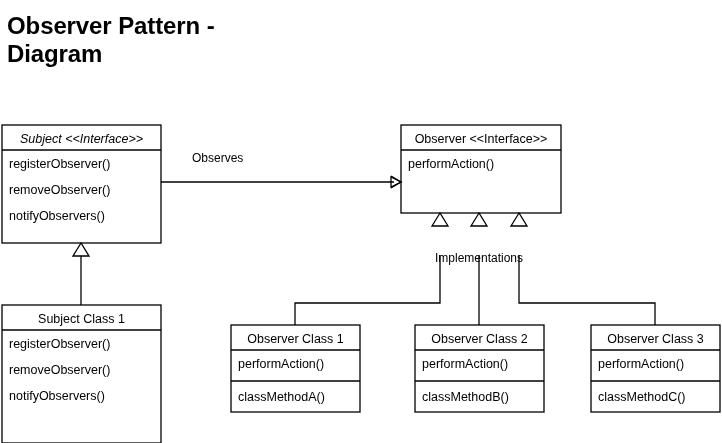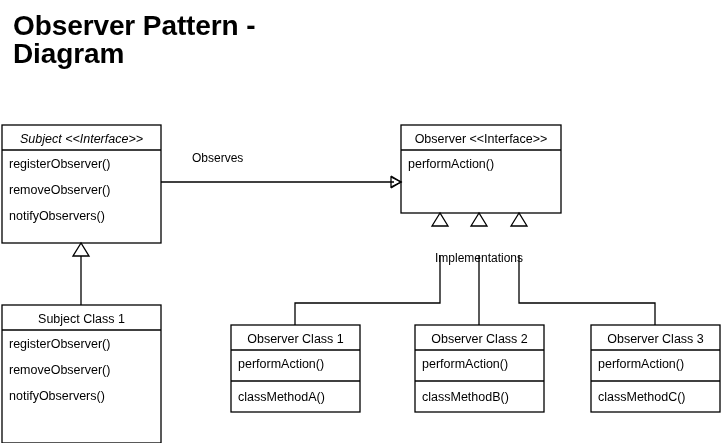"Observer Pattern -" #page-title { font-size: 28px -> 24px; left: 13px -> 7px }
